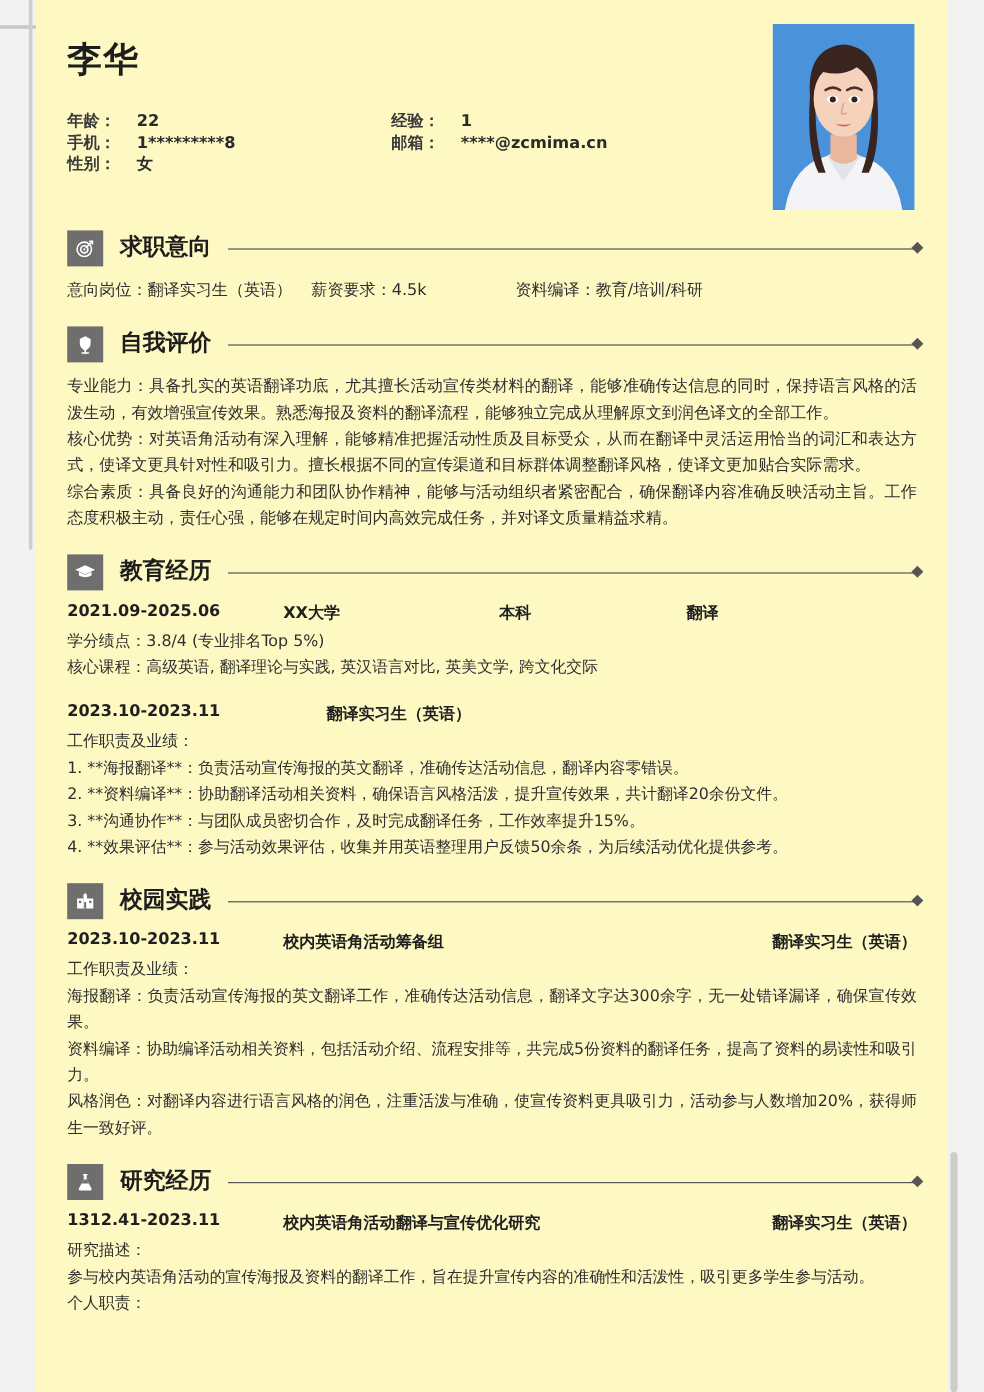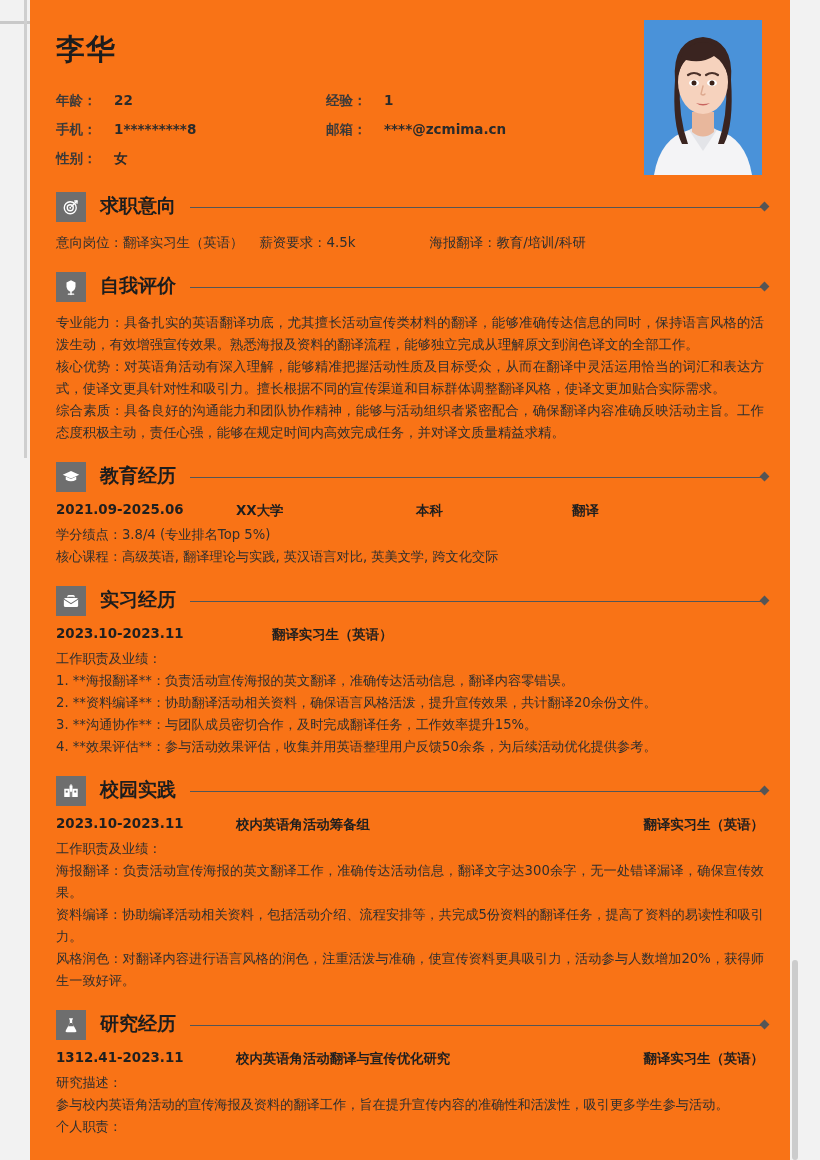"李华" .sheet { background: #f97316 -> #fef9c3 }
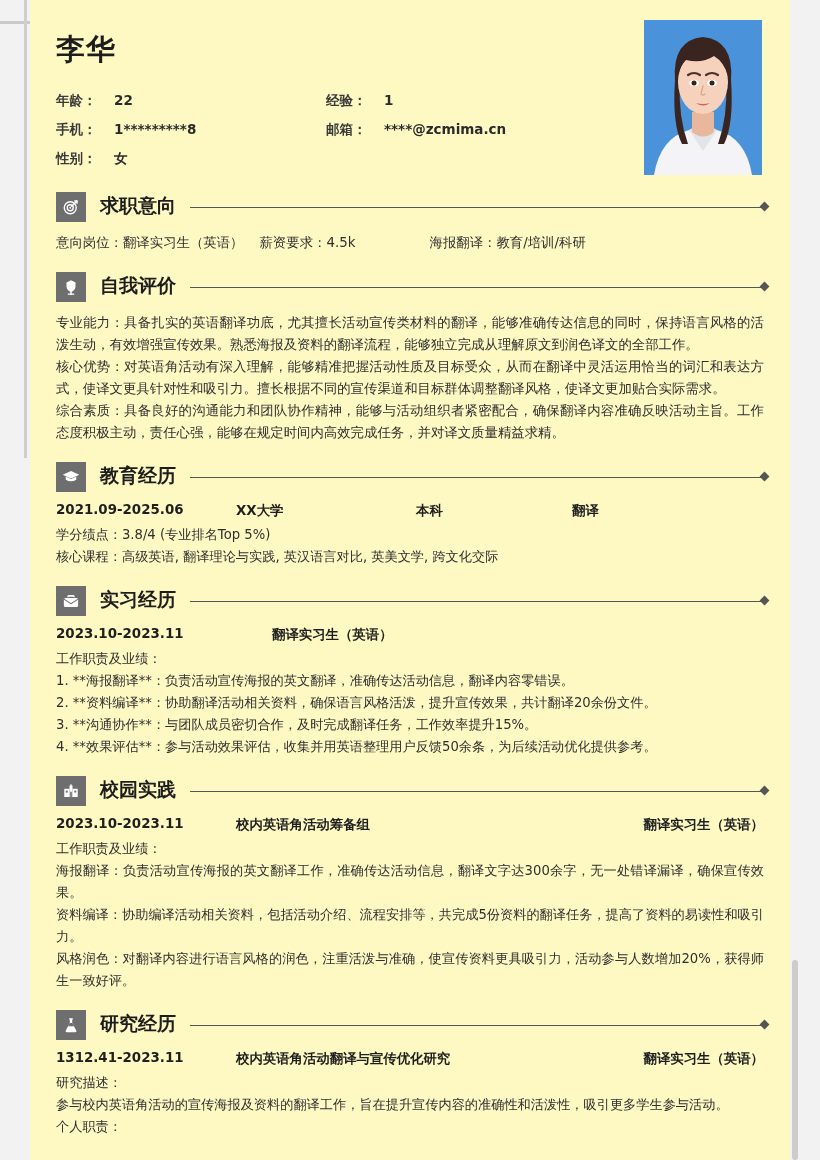"年龄：" .meta-grid { row-gap: 11px -> none }
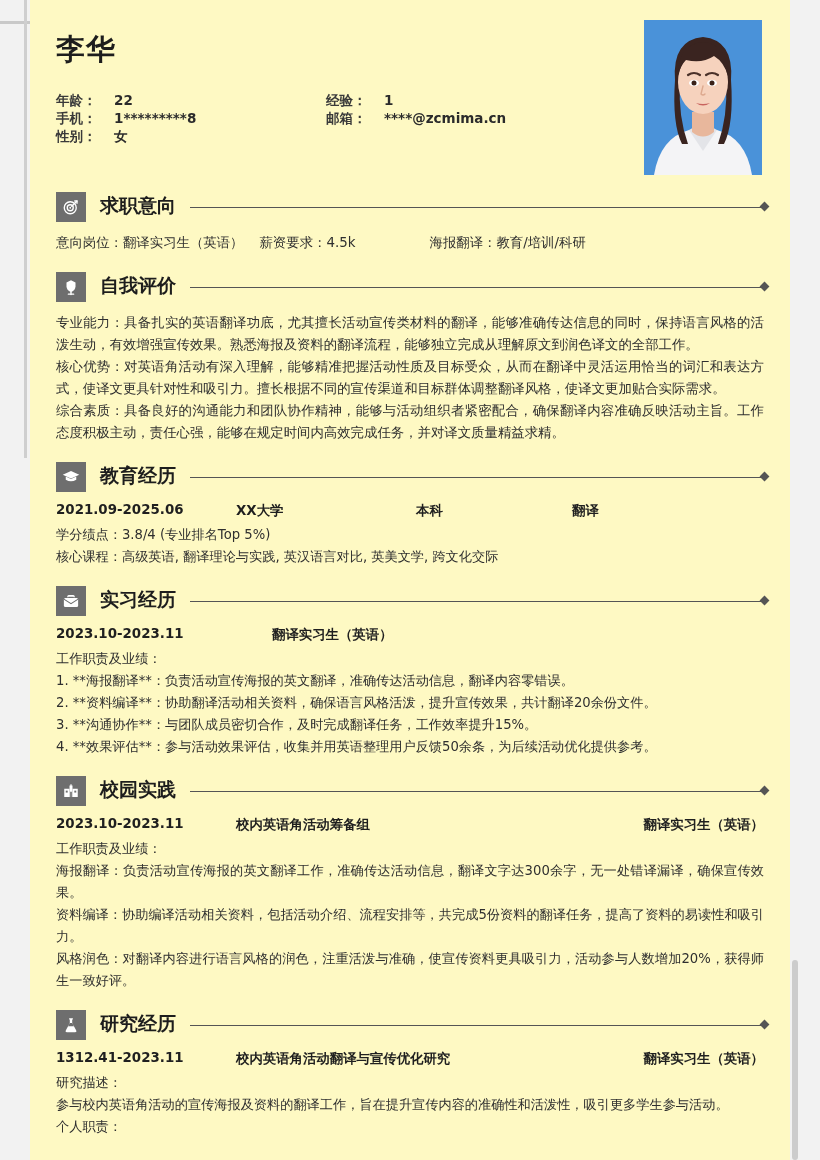"海报翻译：" span { text: 海报翻 -> 资料编 }
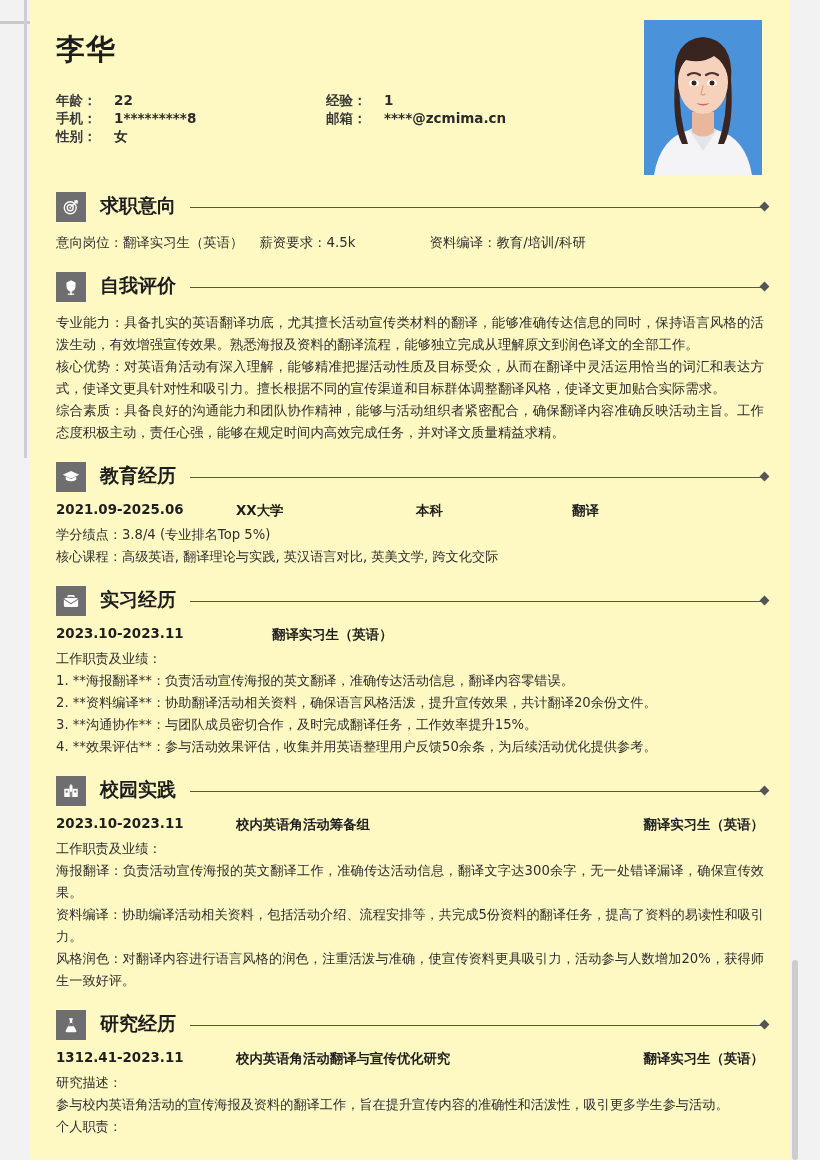"实习经历" div.sec-head { html: <div> <span> <svg> <path></path> <rect></rect> <path></path> </svg> </span> <span>实习经历</span> <span></span> </div> -> none }
